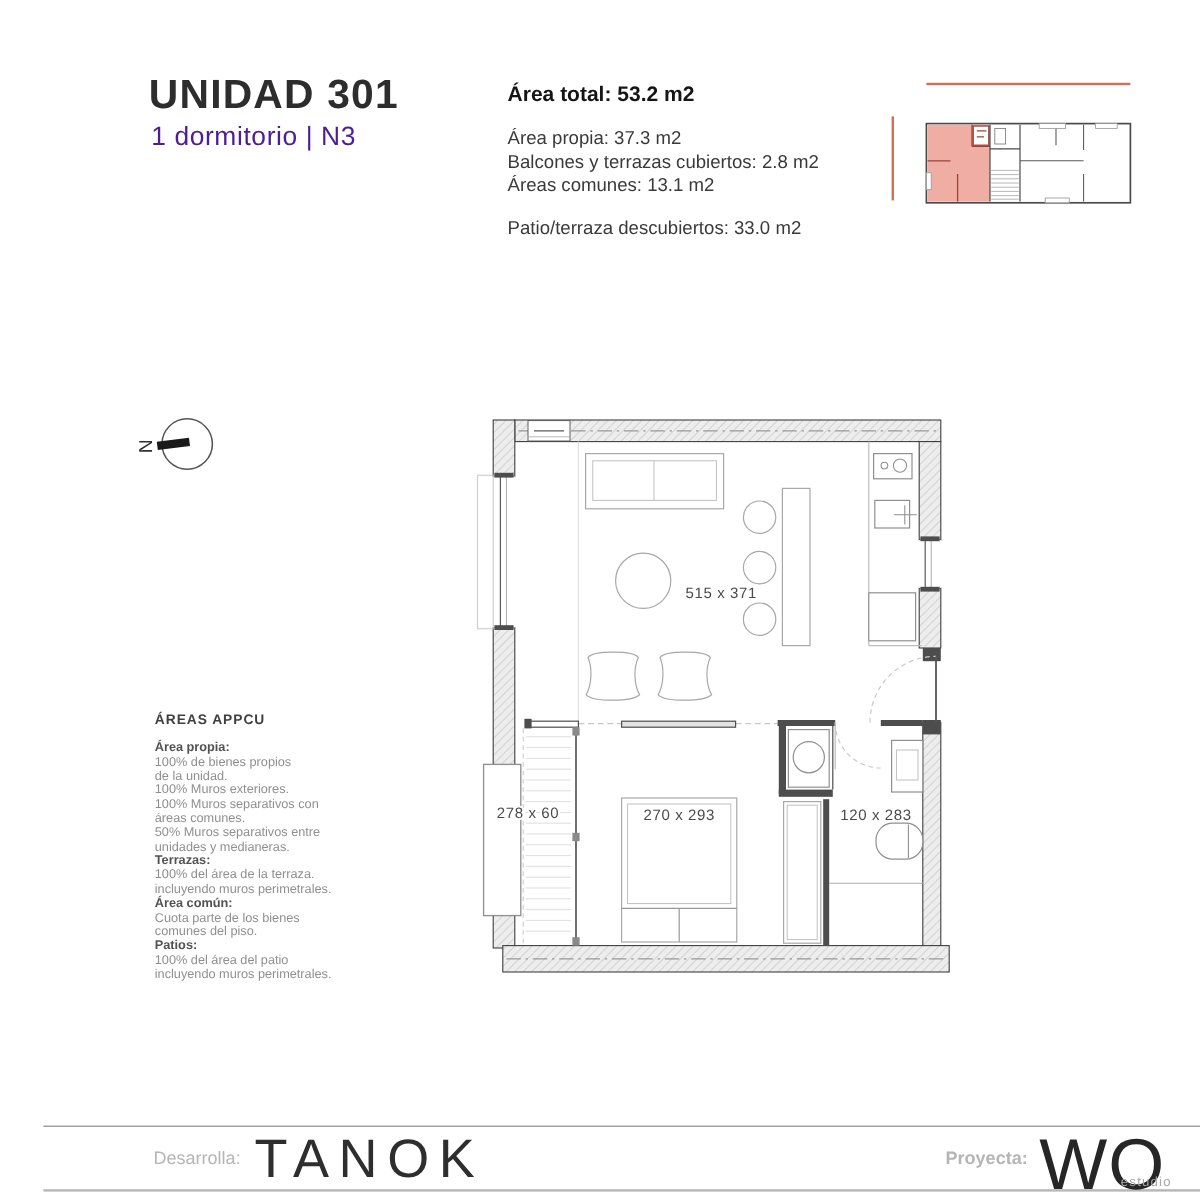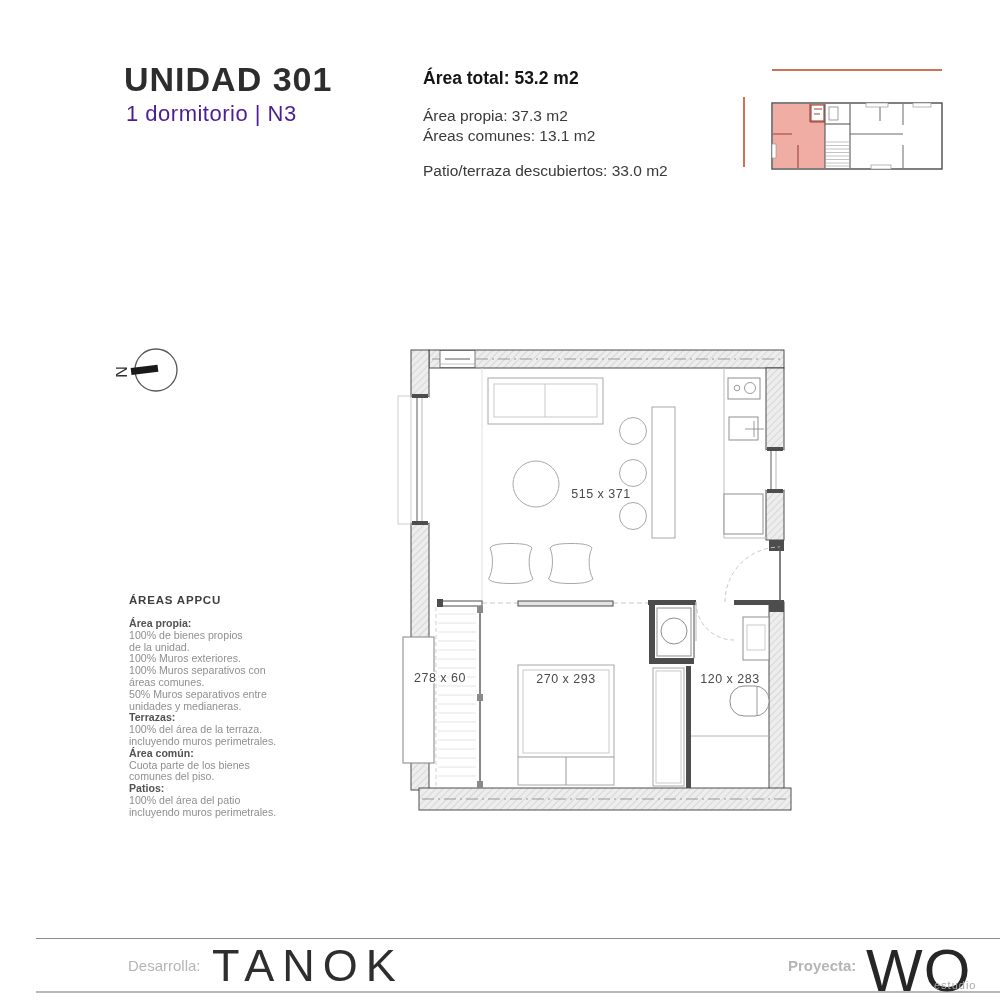"Balcones y terrazas cubiertos: 2.8" div.area-line { html: none -> <div>Balcones y terrazas cubiertos: 2.8 m2</div> }
